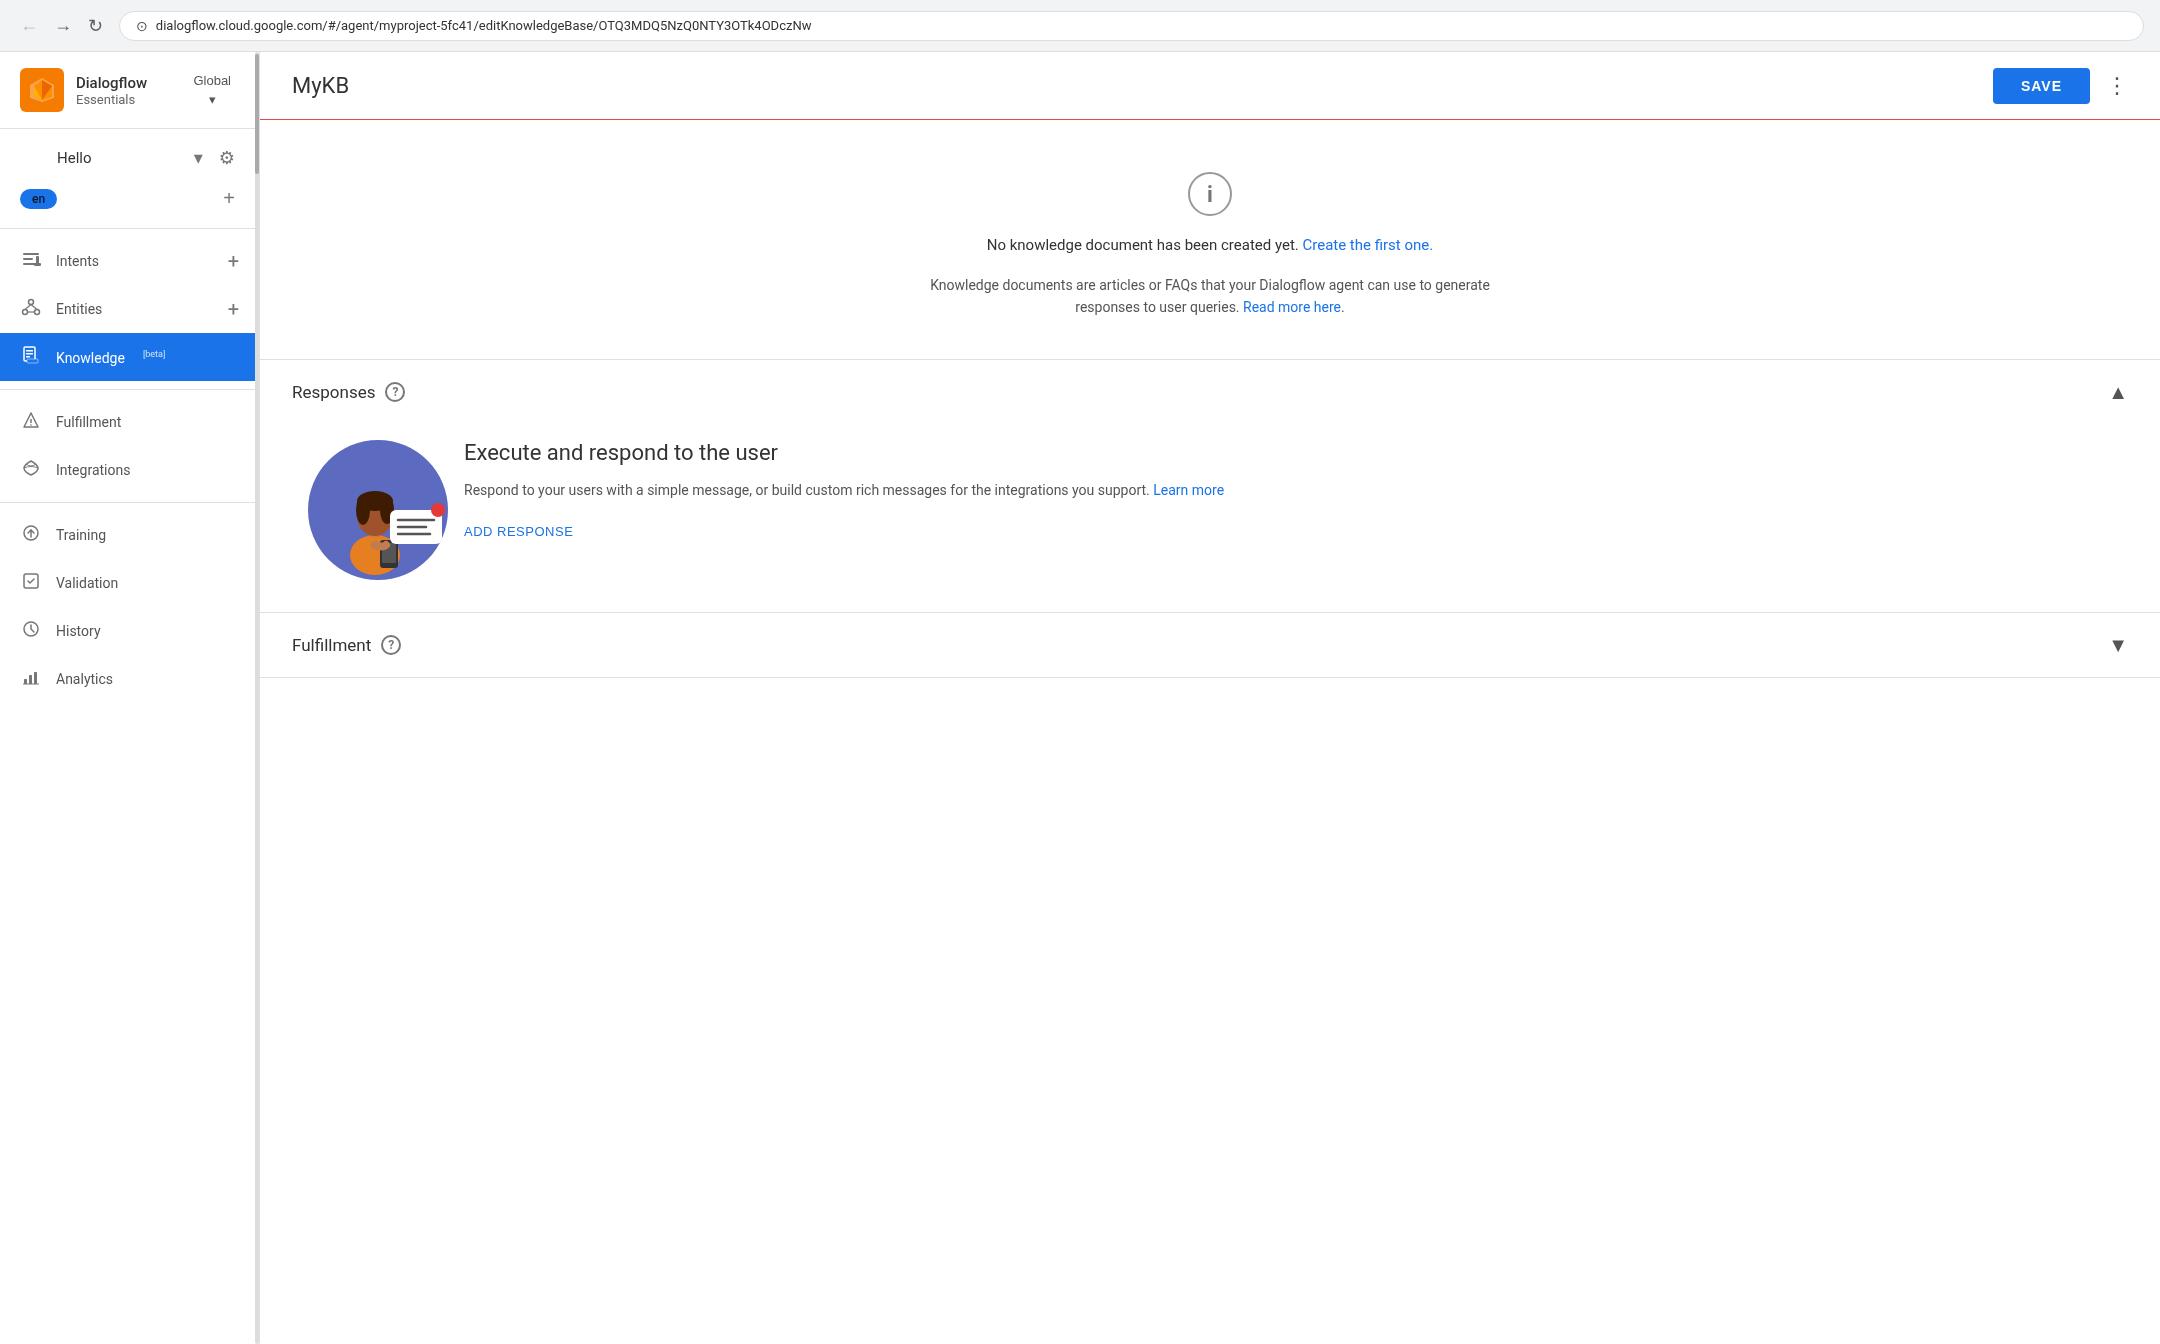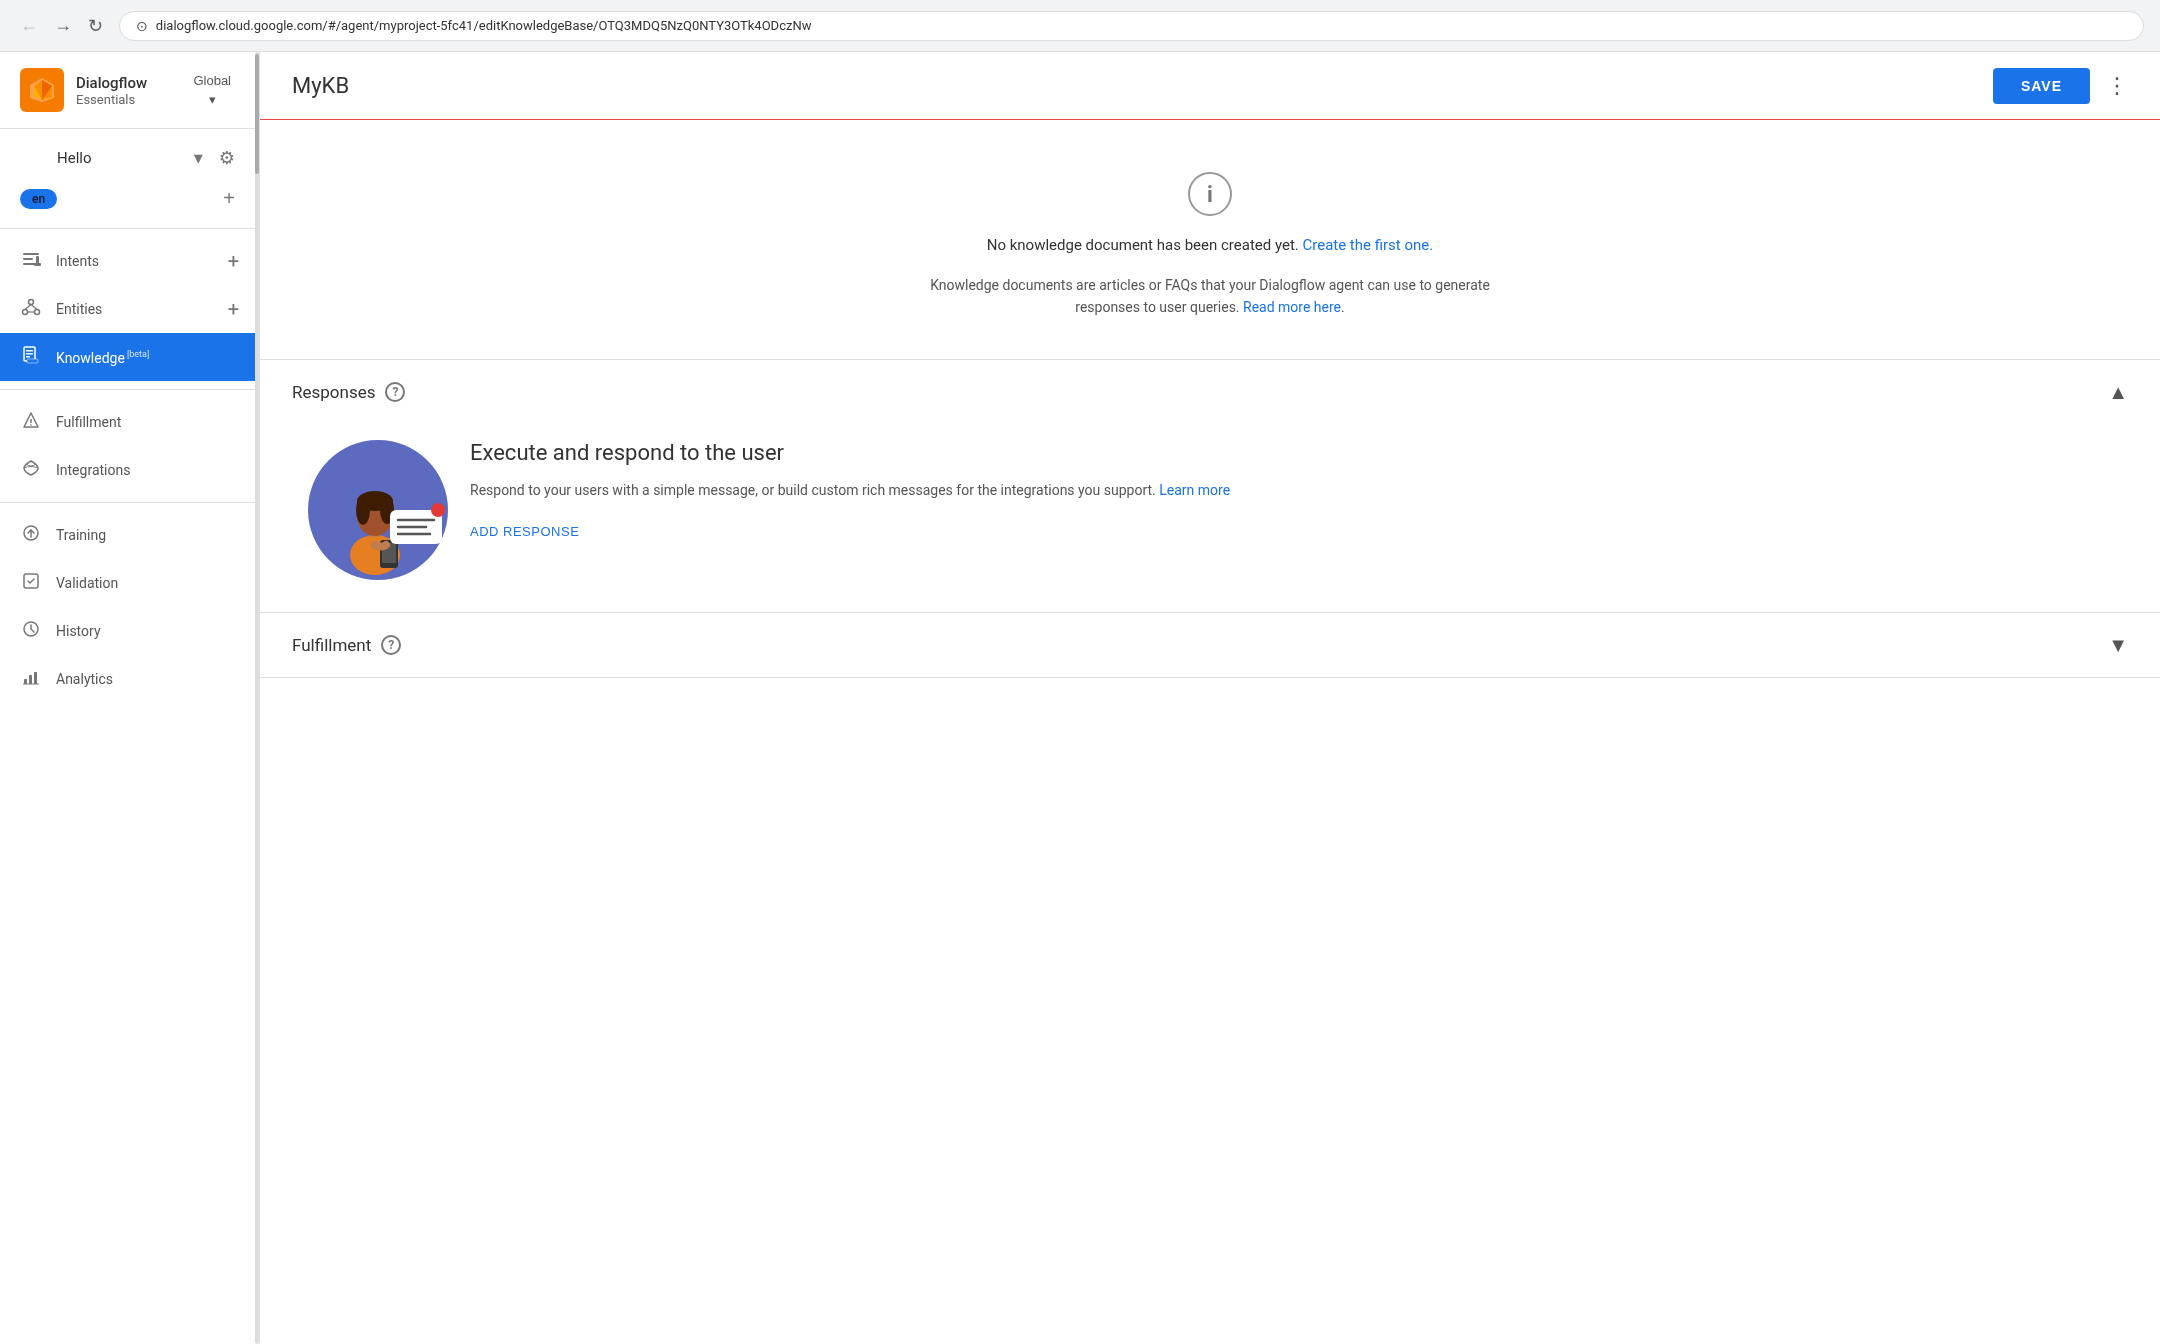"[beta]" .beta-badge { margin-left: 2px -> 18px }
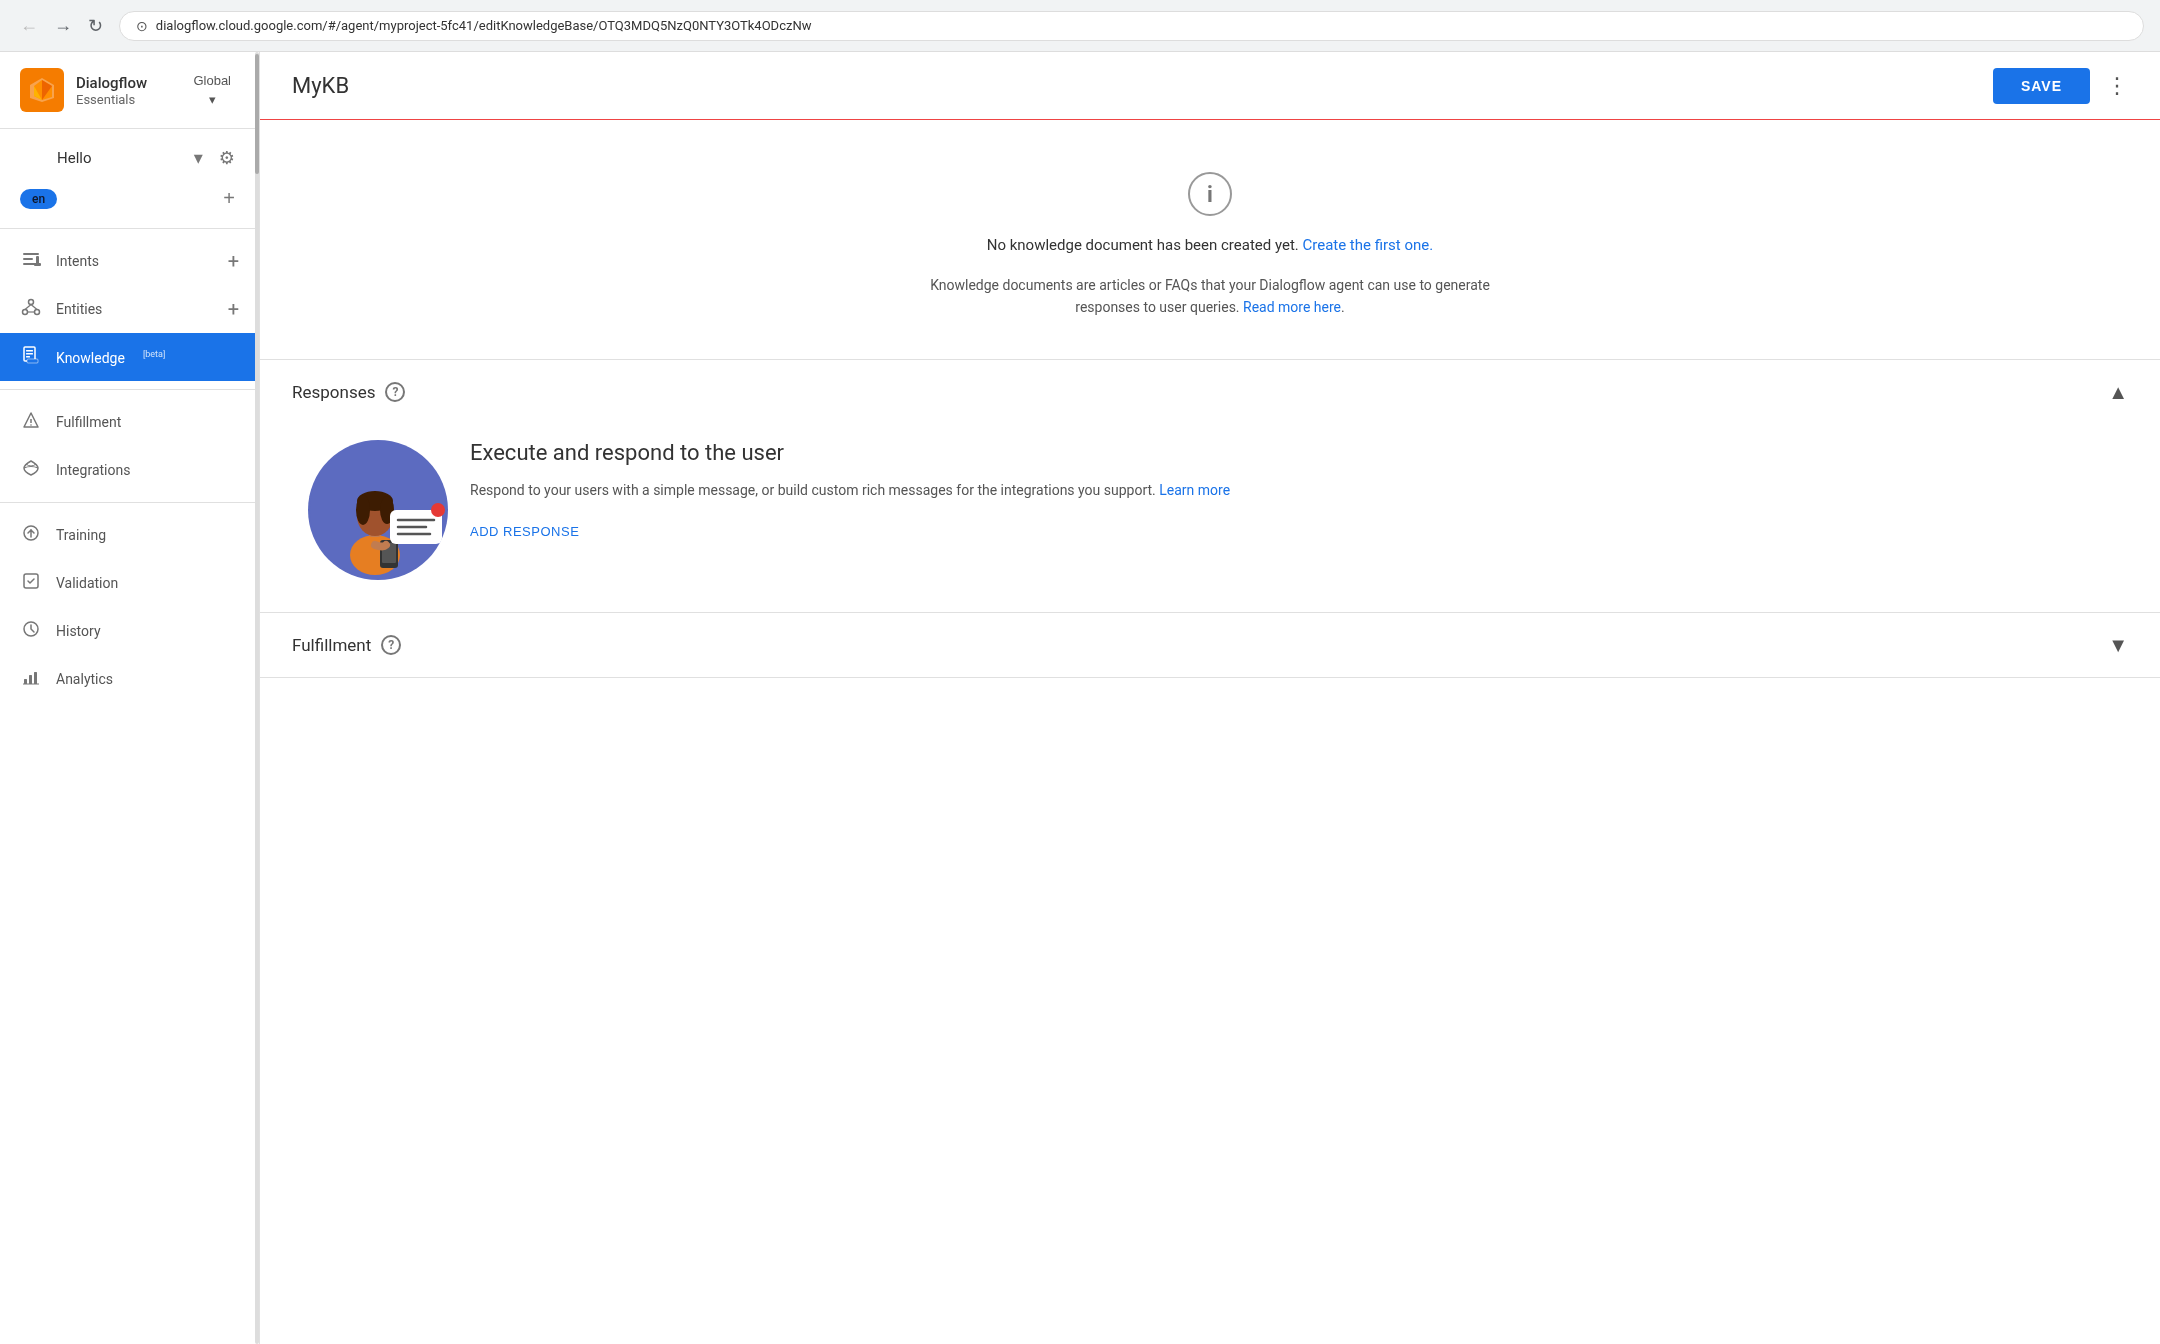"Execute and respond to the" .responses-body { gap: 22px -> 16px }
